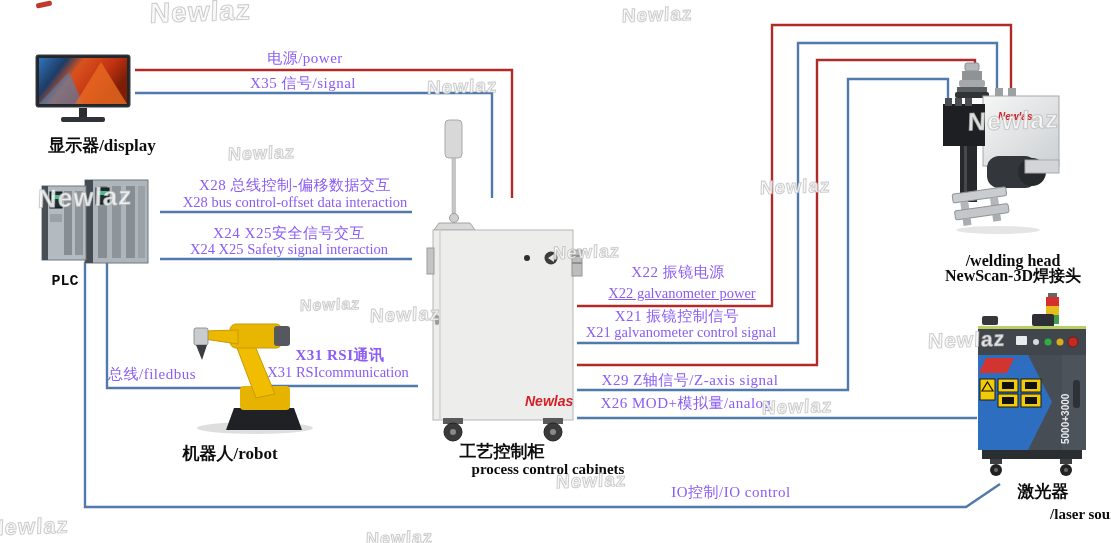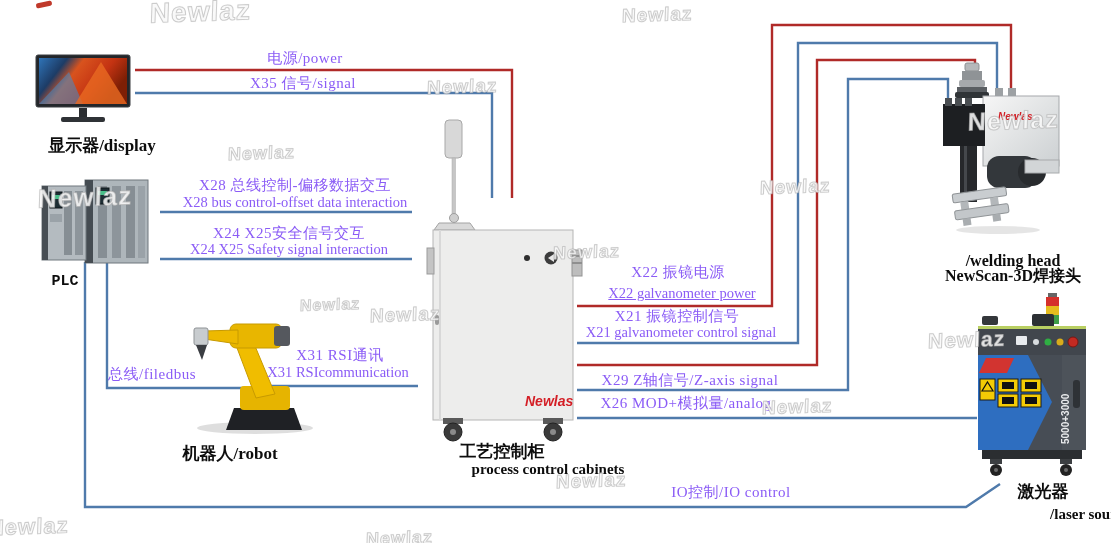"X31 RSI通讯" div.lbl { font-weight: none -> bold }
